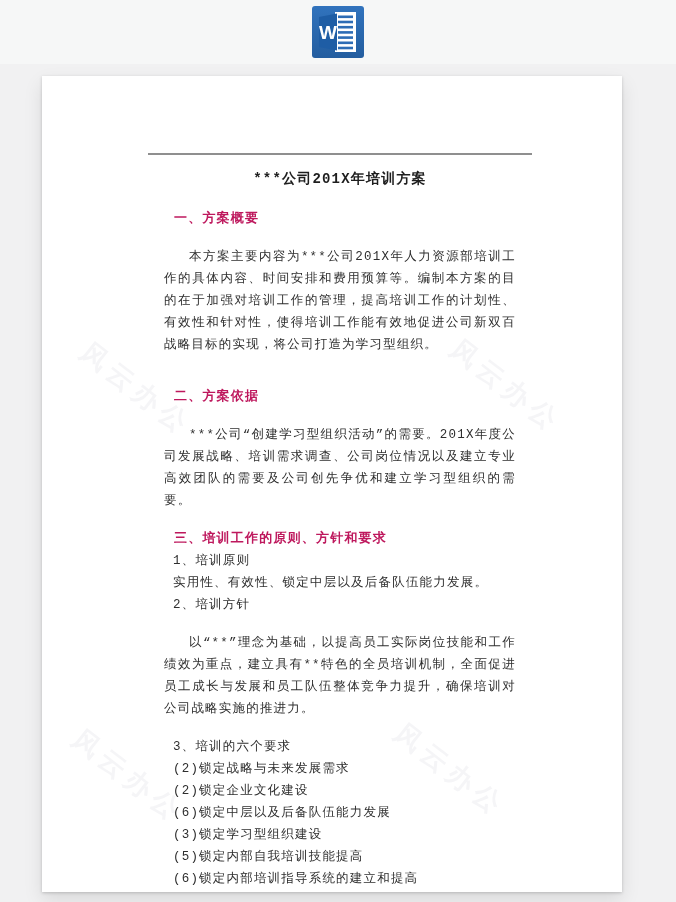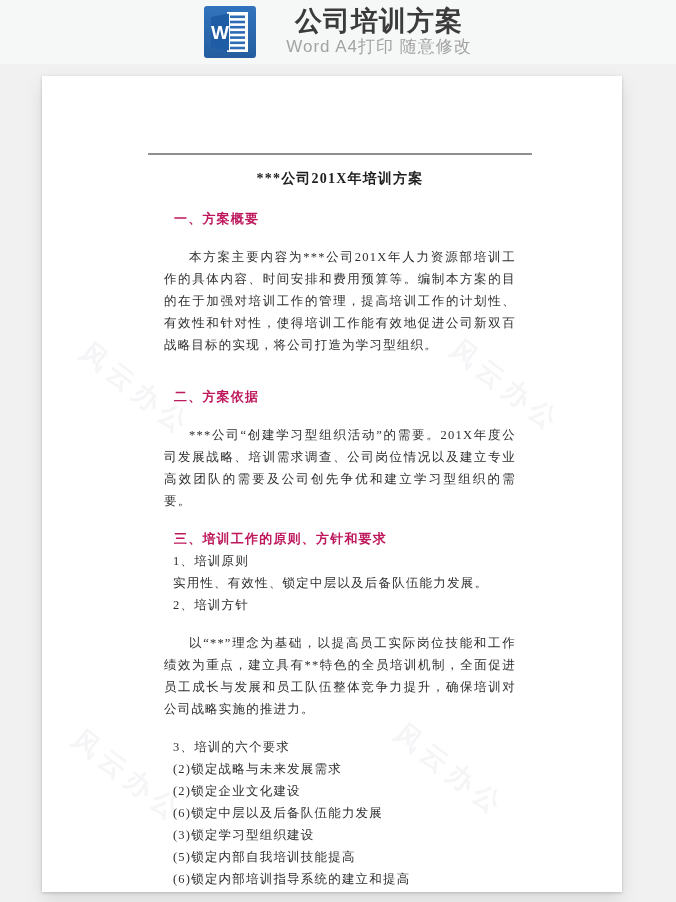"公司培训方案" div.header-text { html: <div> <div>公司培训方案</div> <div>Word A4打印 随意修改</div> </div> -> none }
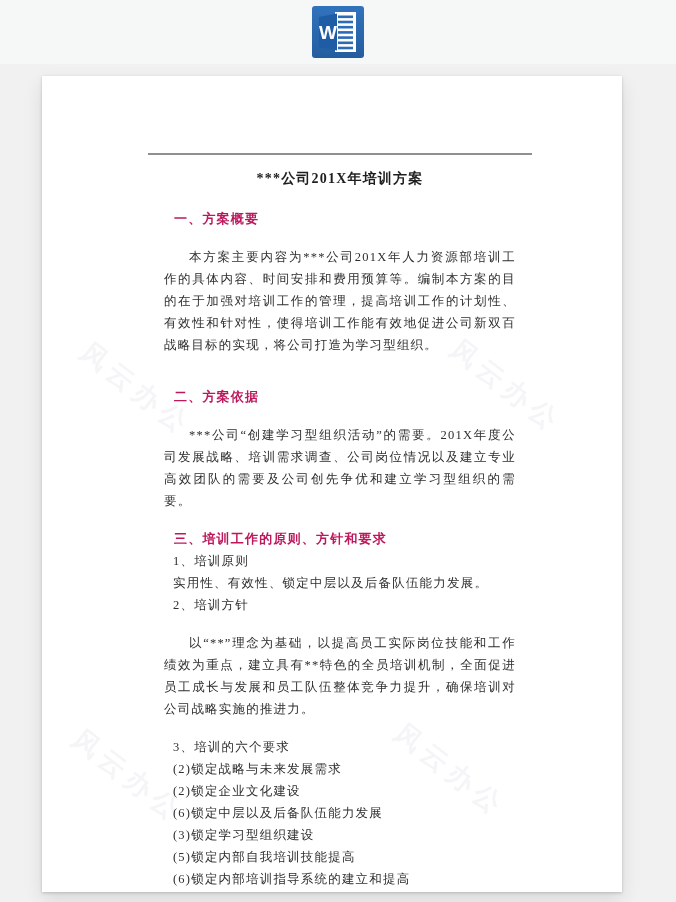"***公司201X年培训方案" .doc-content { font-family: Liberation Serif, serif -> Liberation Mono, monospace }
